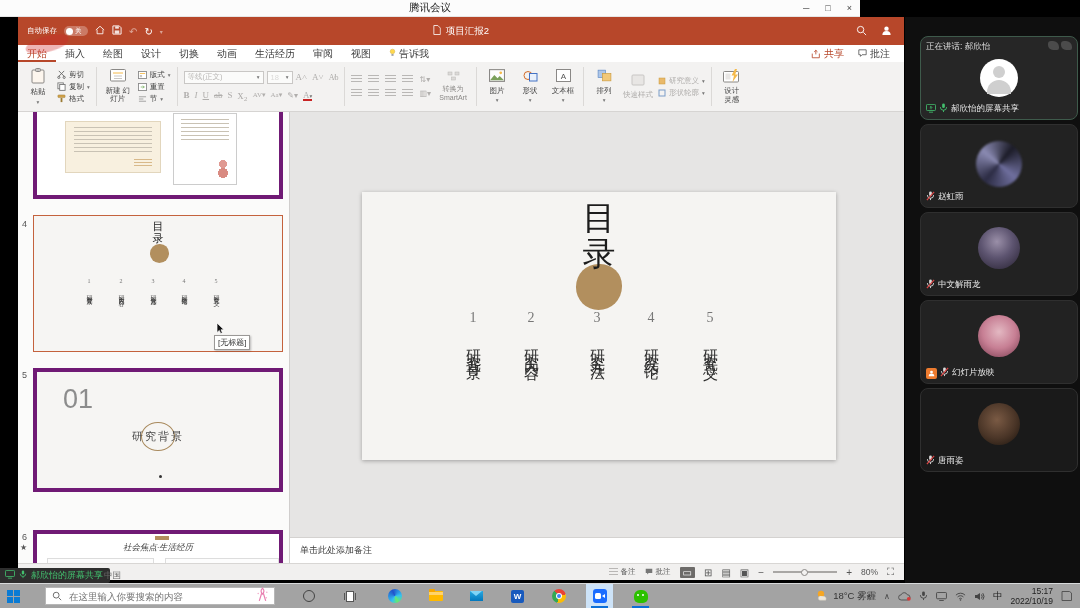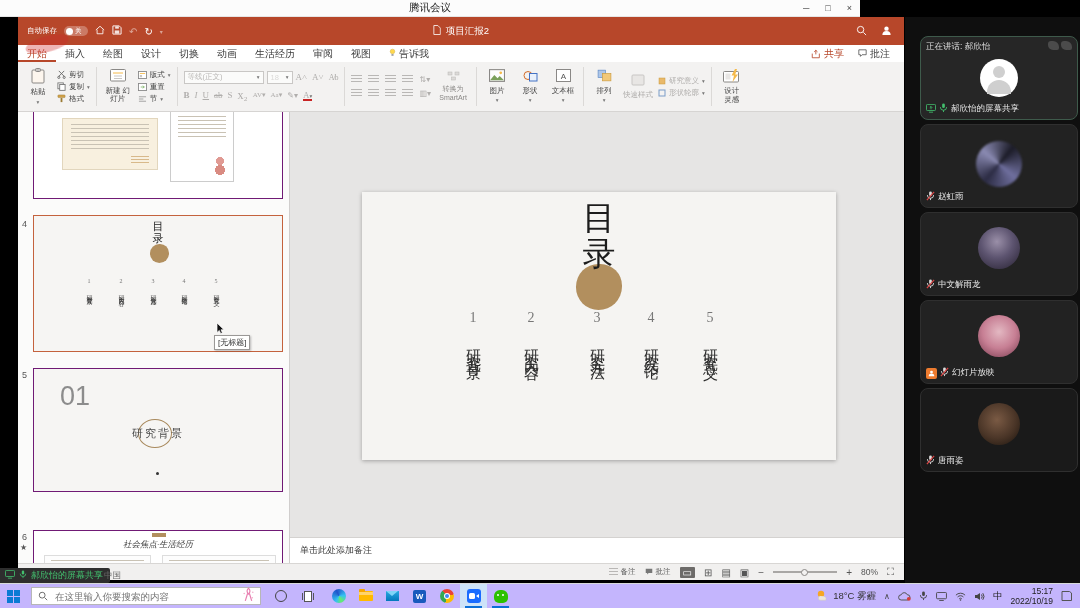"01" .tbox { border: 1px solid #701a75 -> 4px solid #701a75 }
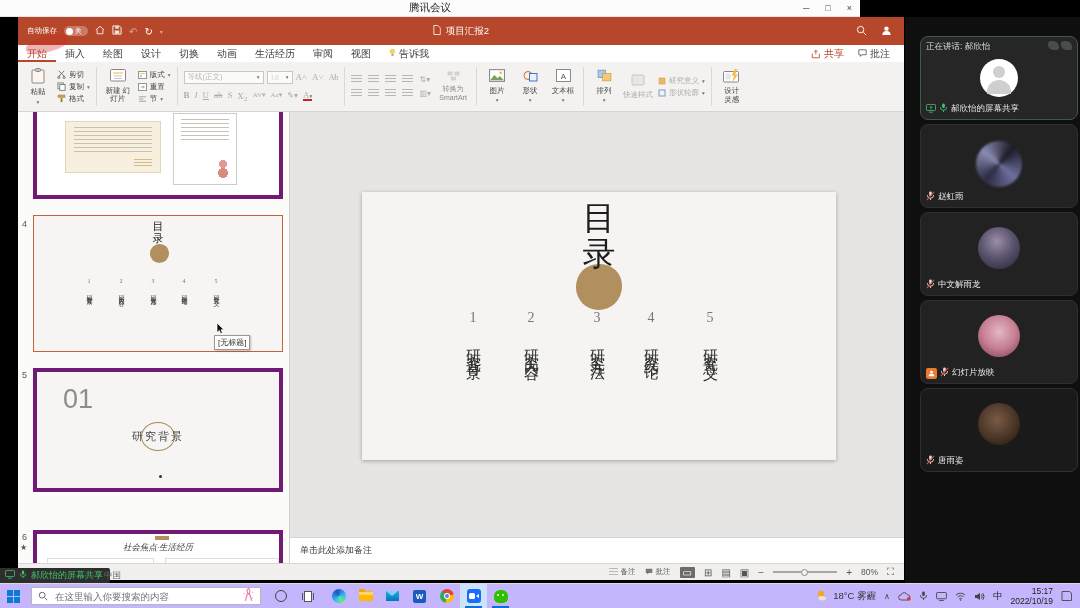"在这里输入你要搜索的内容" .taskbar { background: #c4b5fd -> #a3a3a3; gap: none -> 14px }
